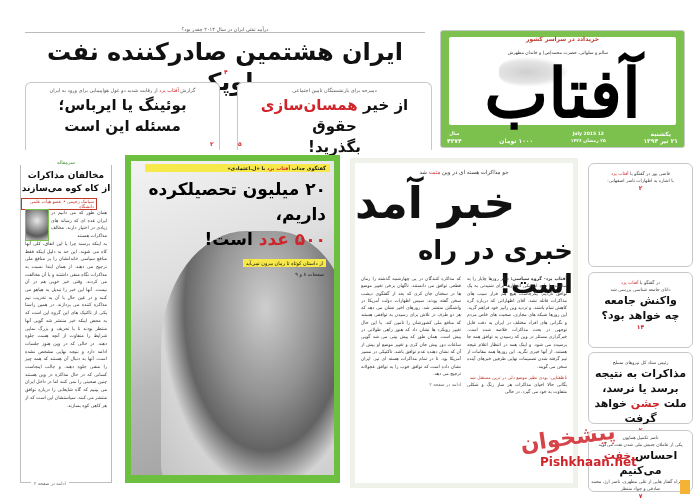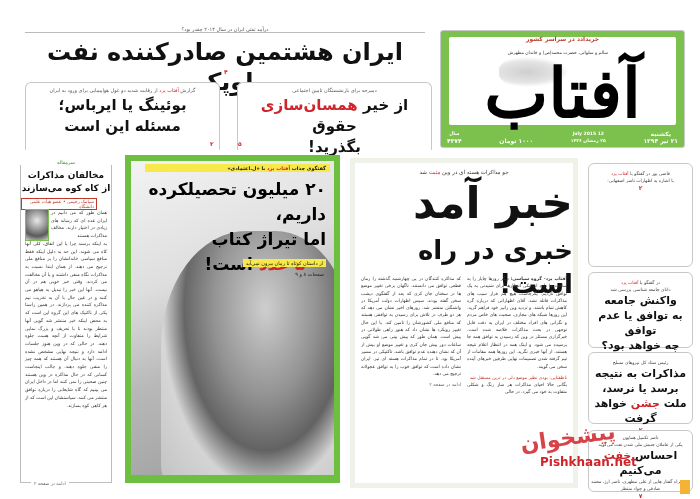"خبر آمد" .lead-head { text-align: right -> left }
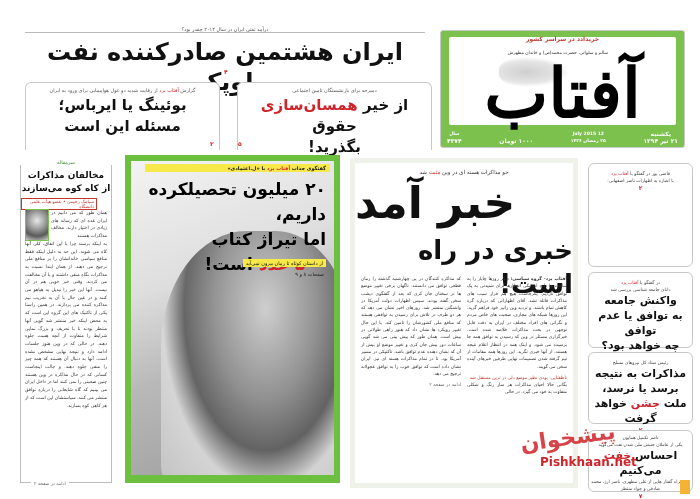"اما تیراژ کتاب" div { html: <div>اما تیراژ کتاب</div> -> none }
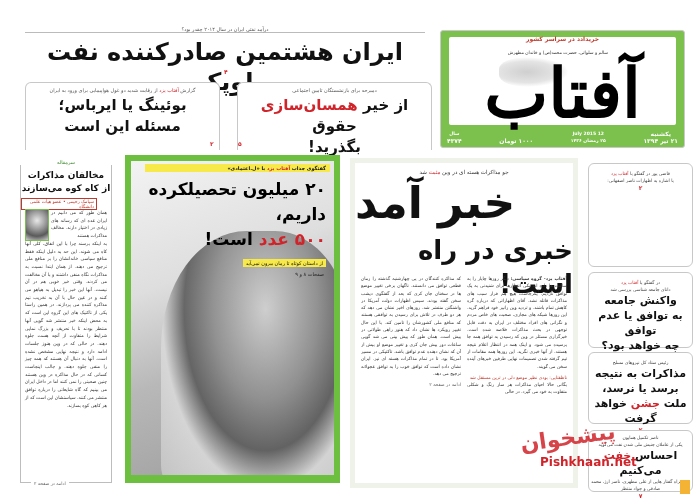"به توافق یا عدم توافق" div { html: <div>به توافق یا عدم توافق</div> -> none }
